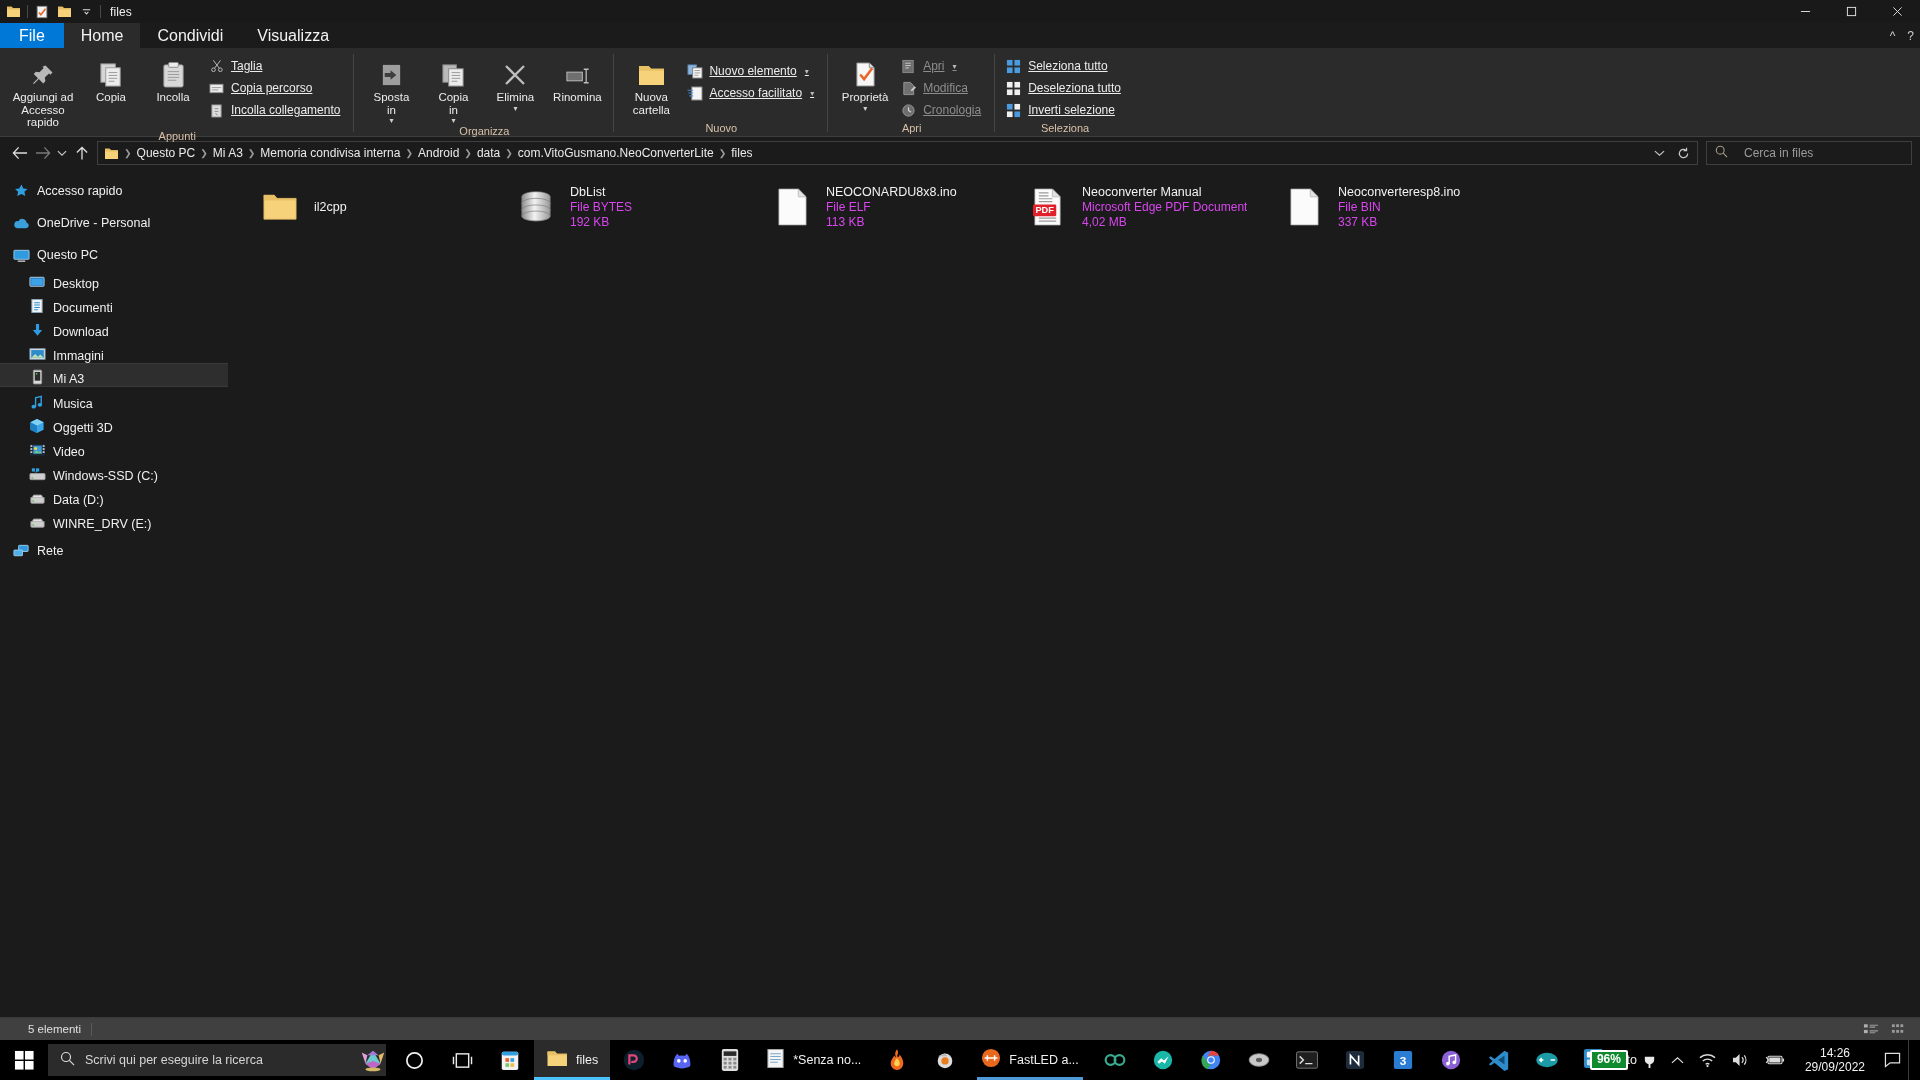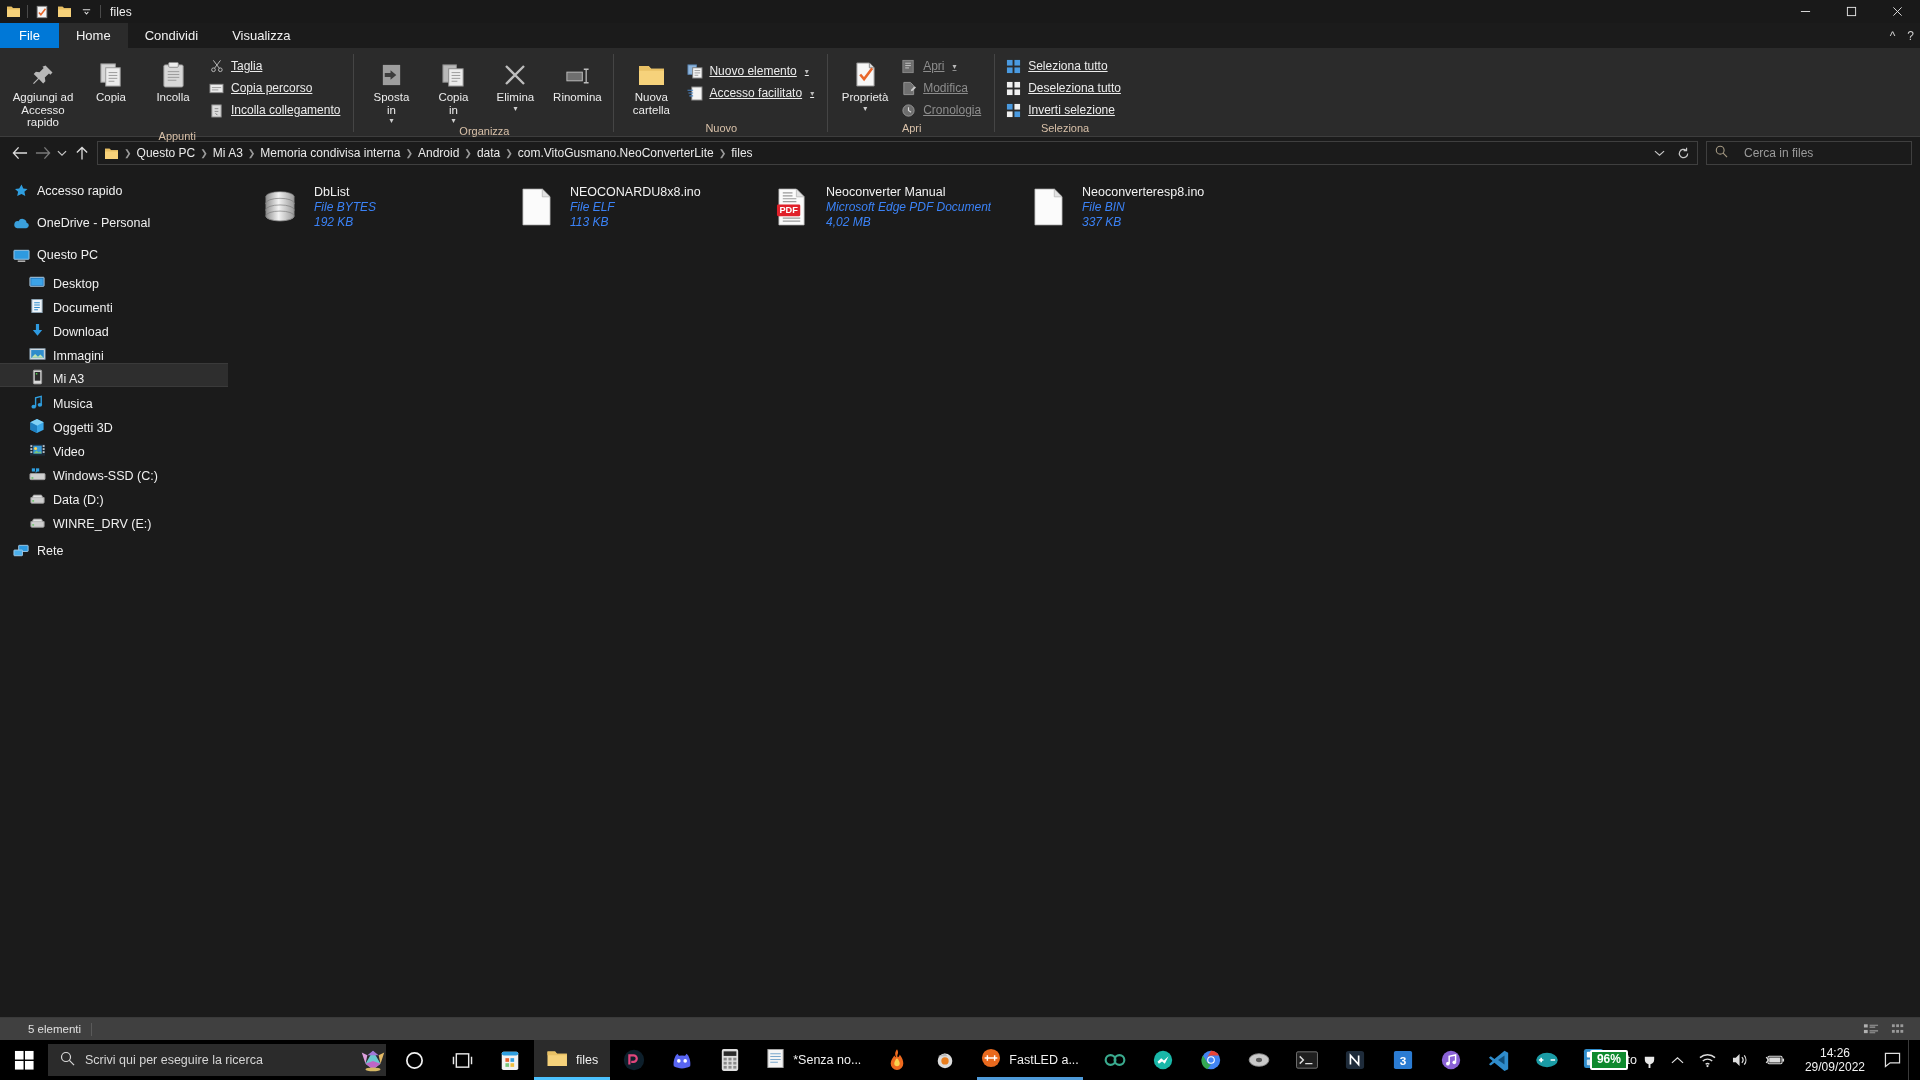"File" .tab { font-size: 13px -> 16px }
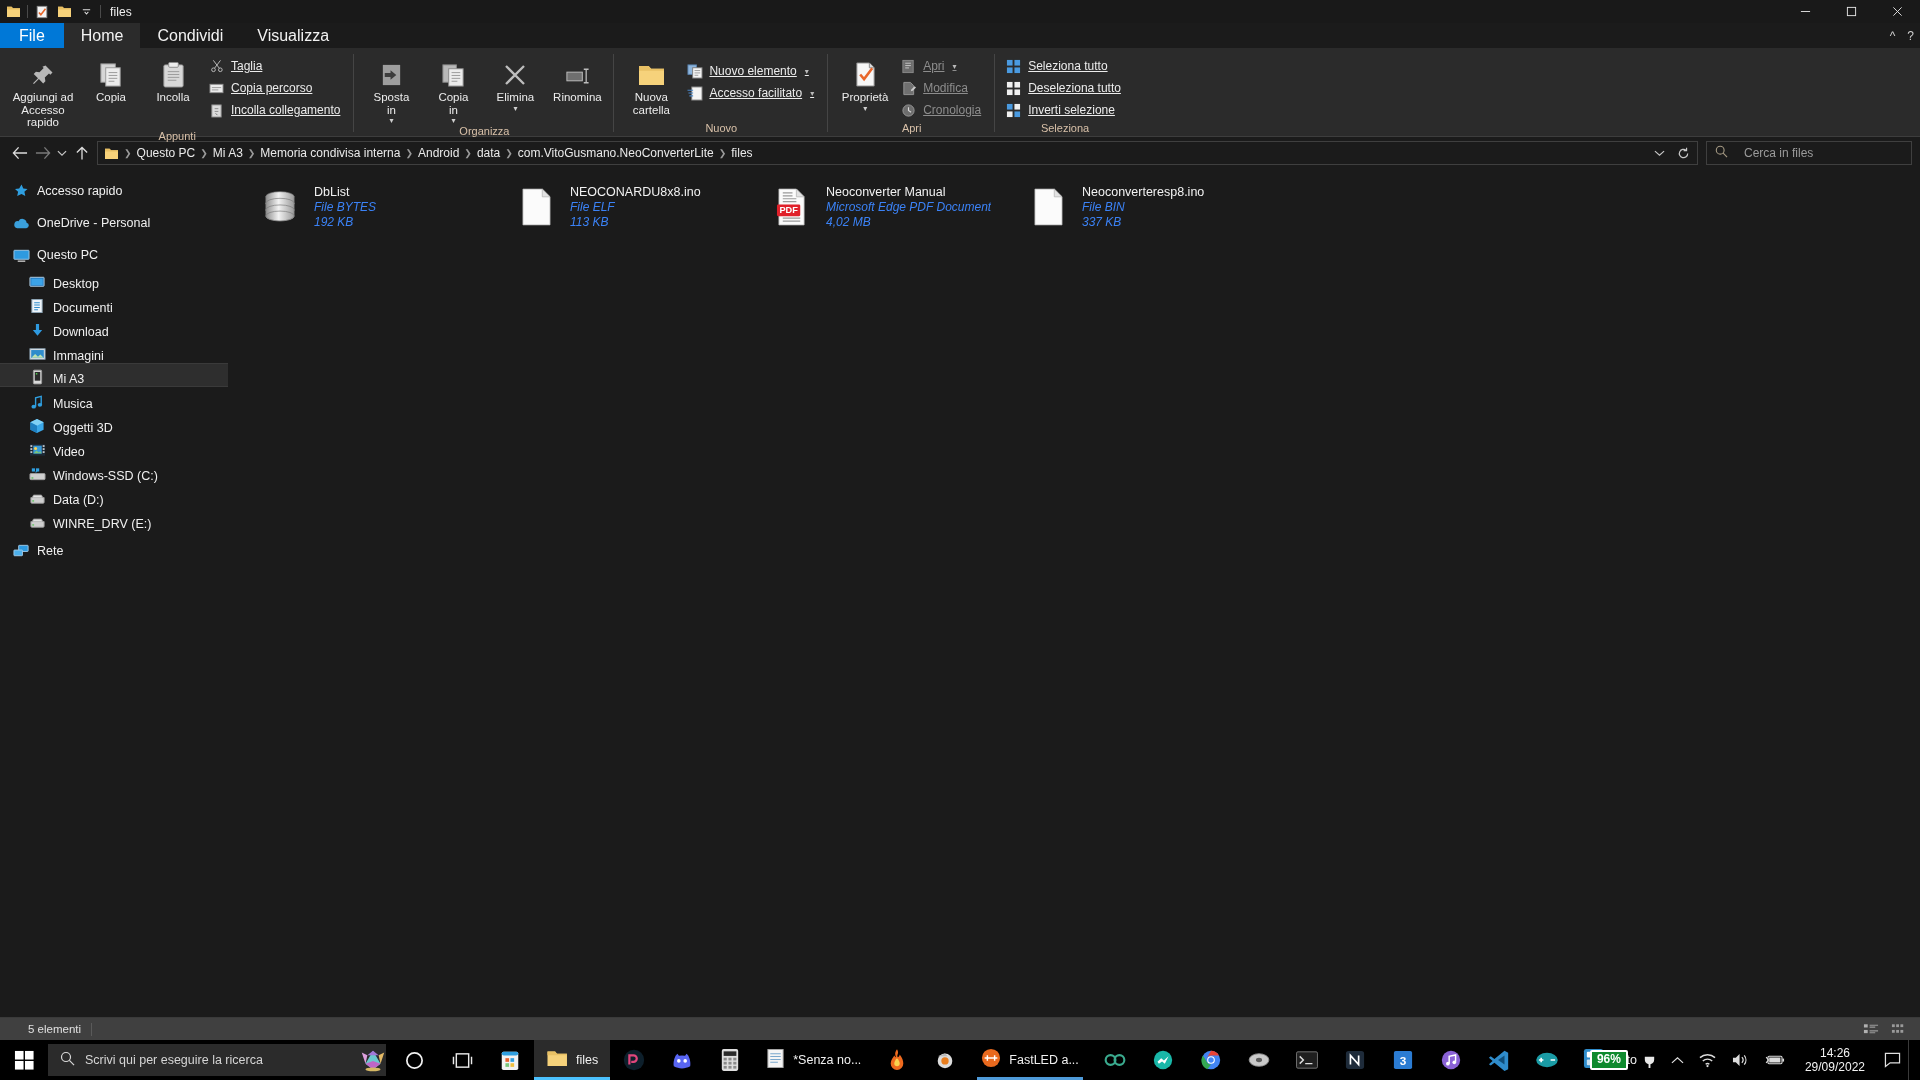"il2cpp" div.fileitem { html: none -> <div> <div> <svg> <path></path> <path></path> </svg> </div> <div> <div>il2cpp</div> </div> </div> }
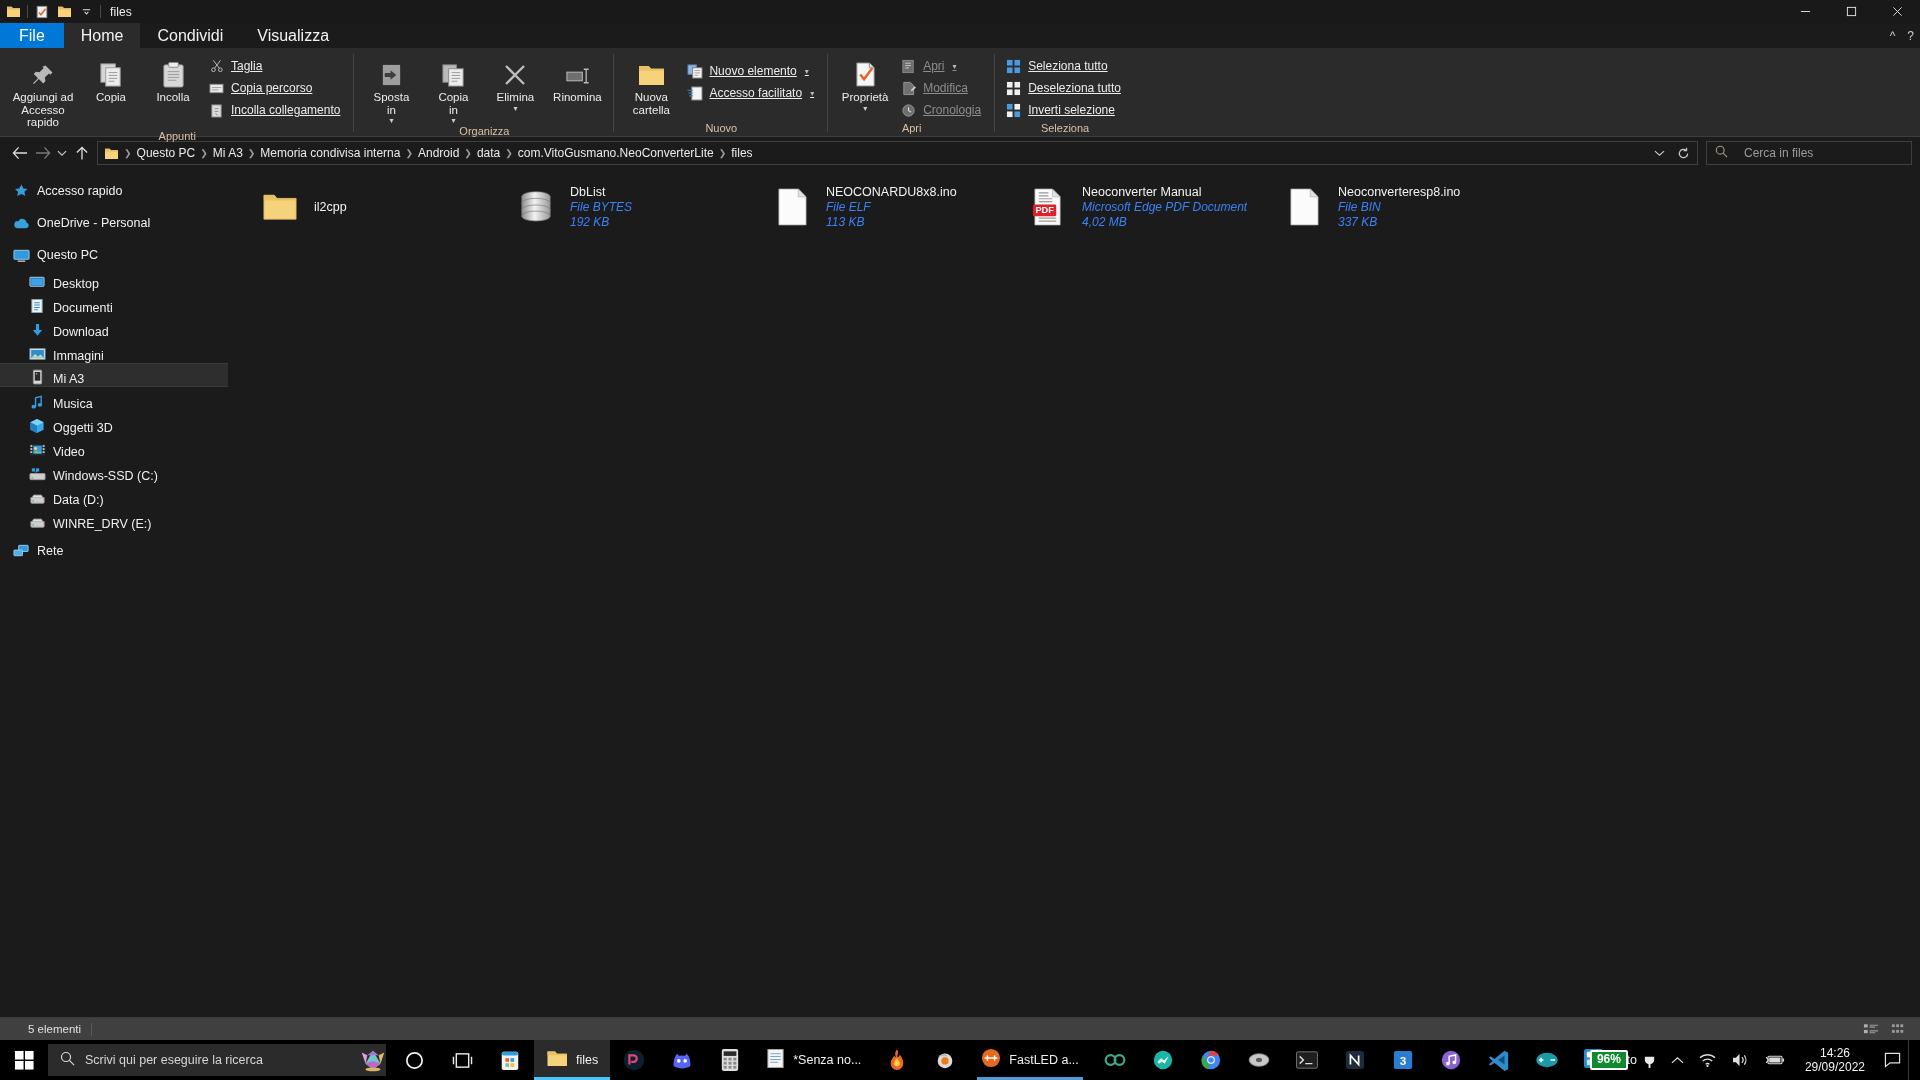"File BYTES" .fmeta { color: #3b82f6 -> #d946ef; font-style: italic -> none }
